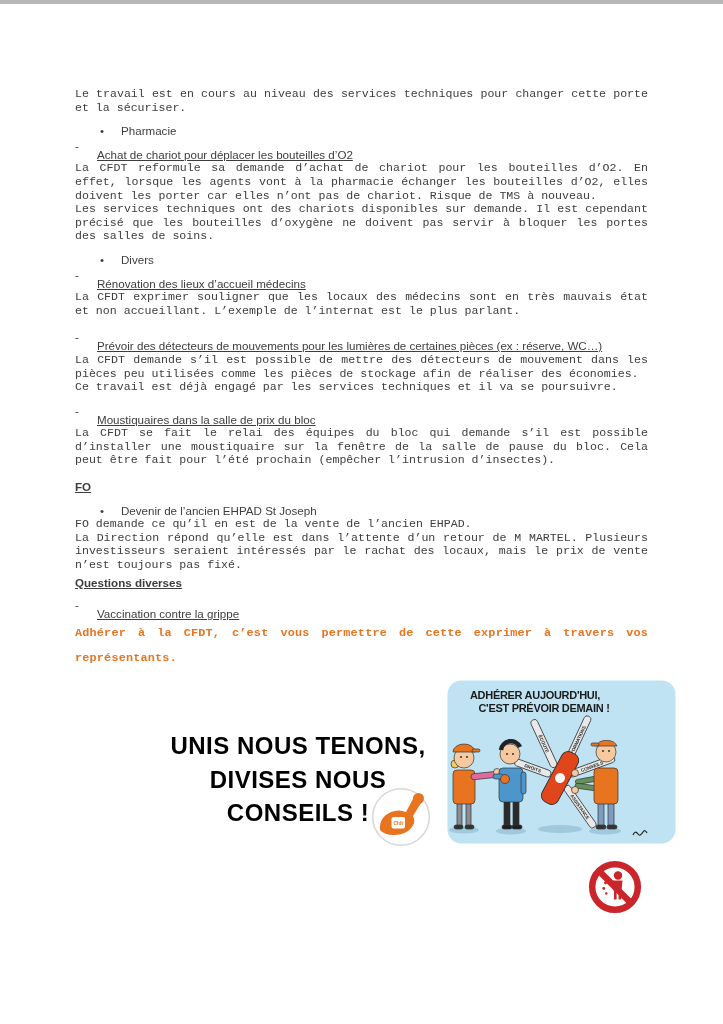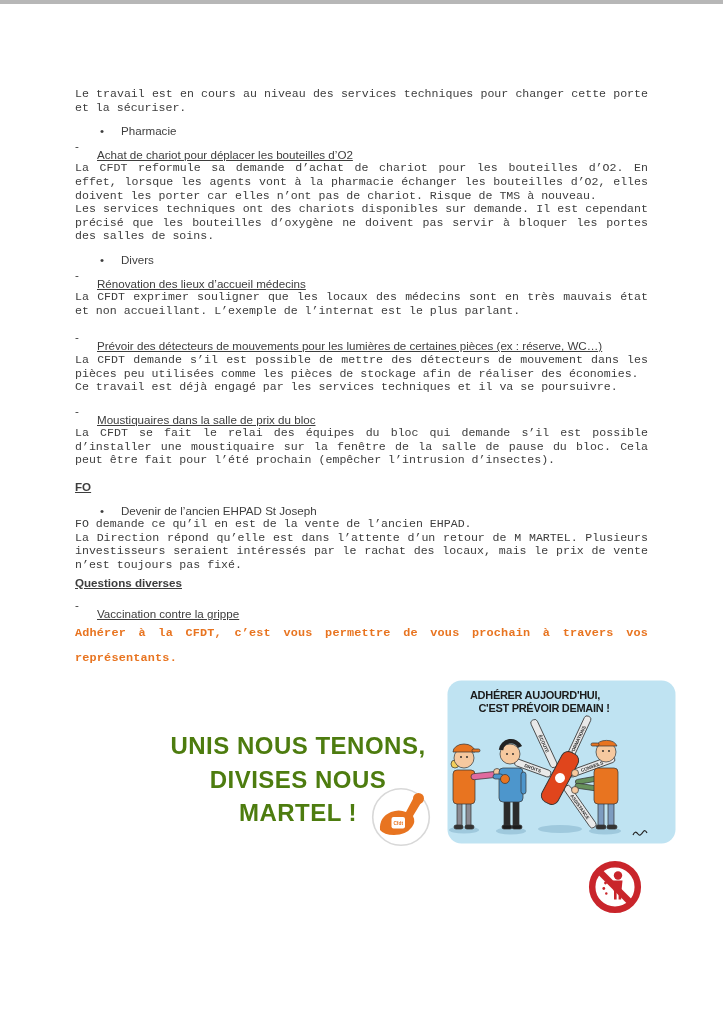"Adhérer à la CFDT, c’est" p.adhesion { text: vous prochain -> cette exprimer }
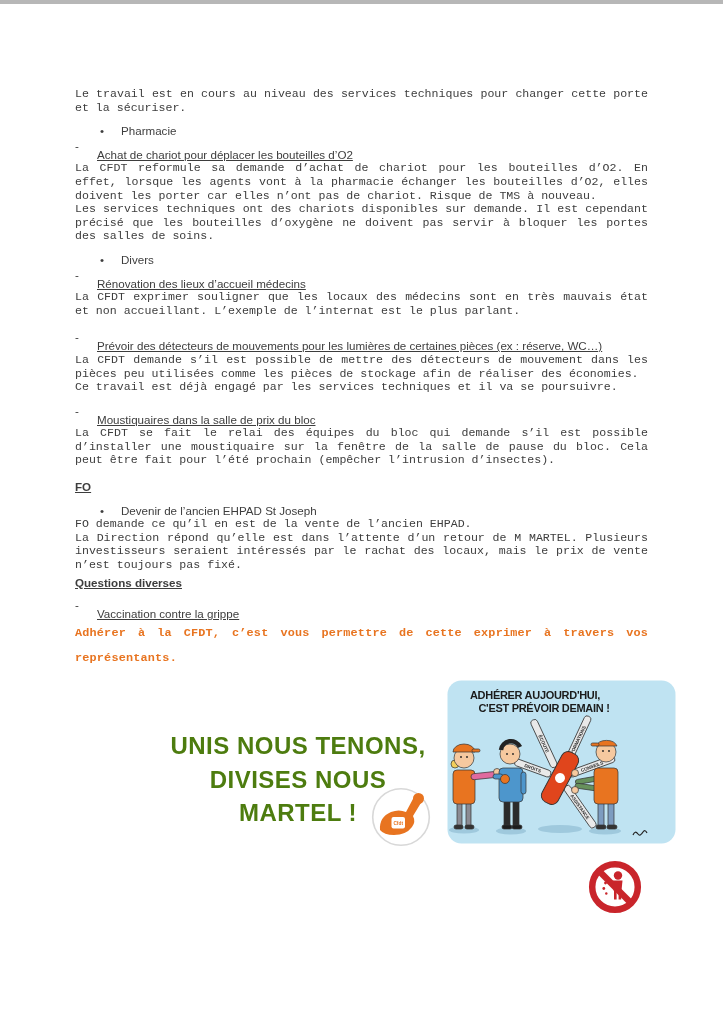"UNIS NOUS TENONS," .slogan { color: #4d7c0f -> #000000 }
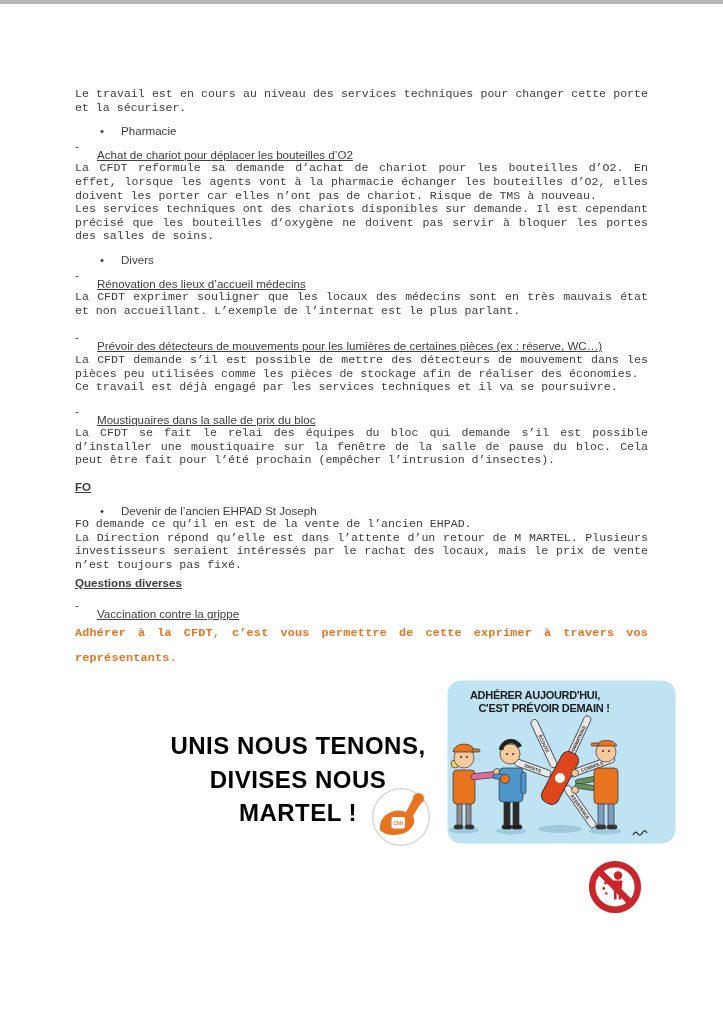"MARTEL !" div { text: MARTEL -> CONSEILS }
